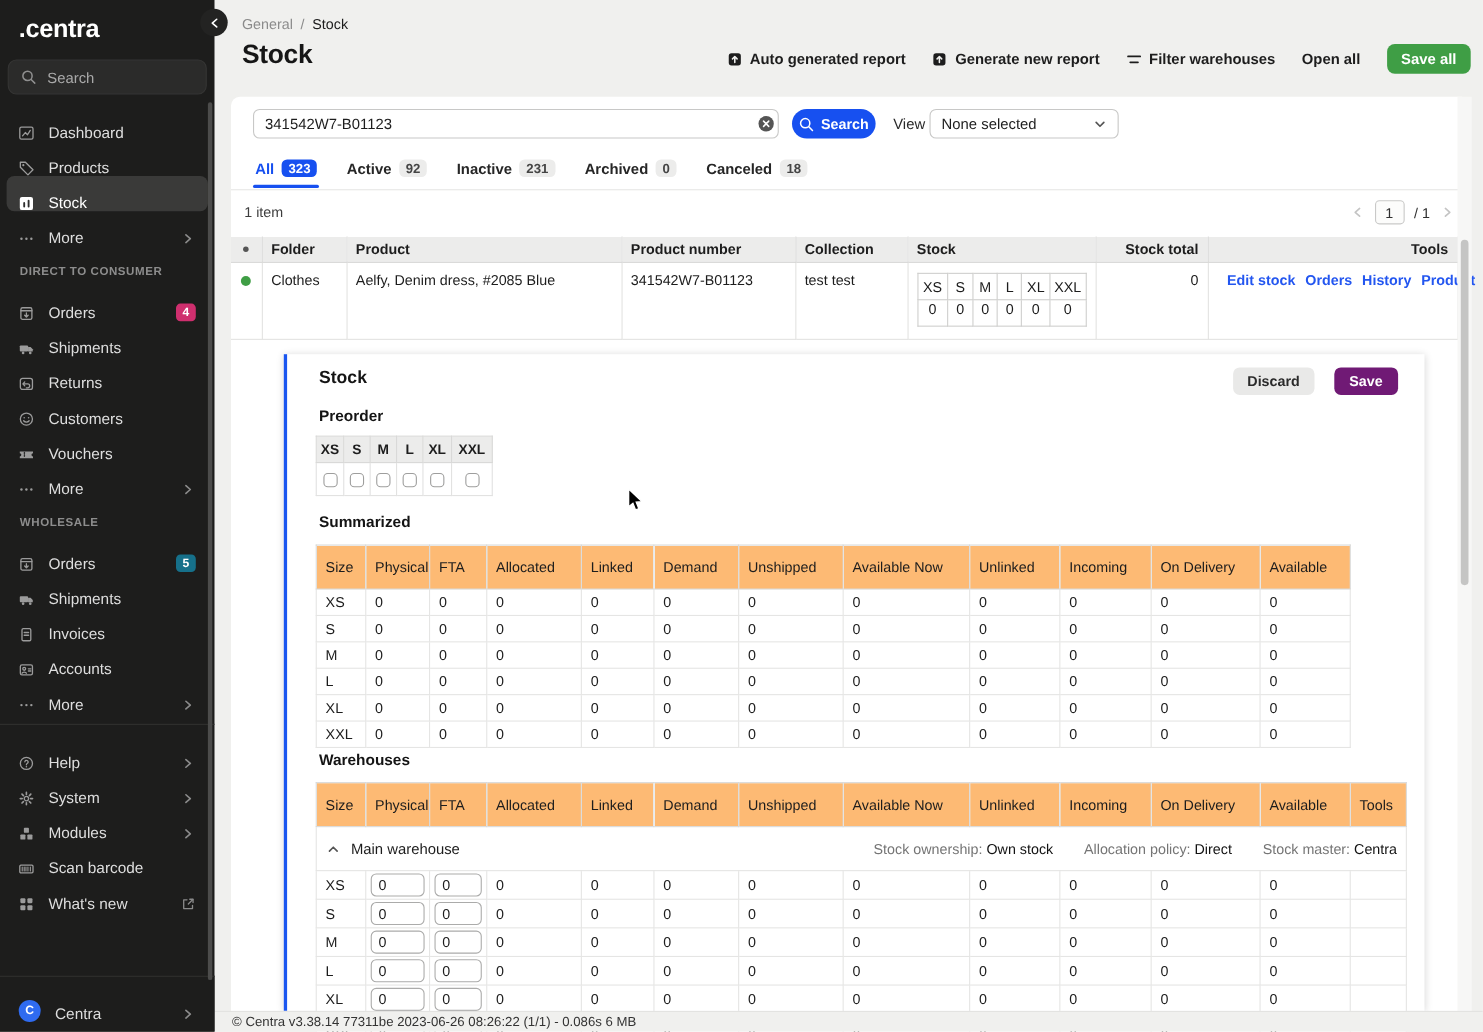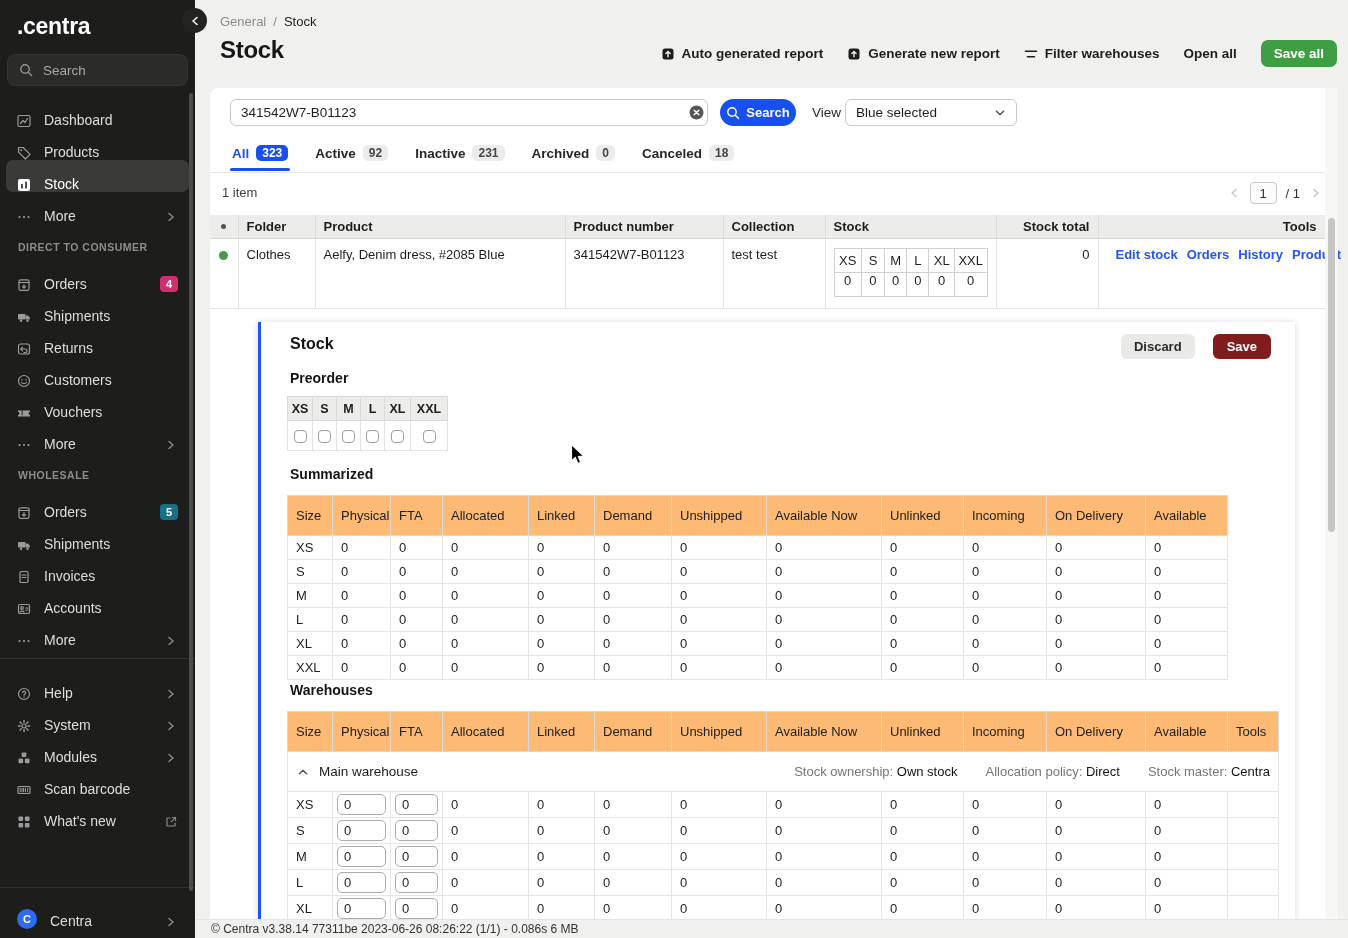"Blue selected" span { text: Blue -> None }
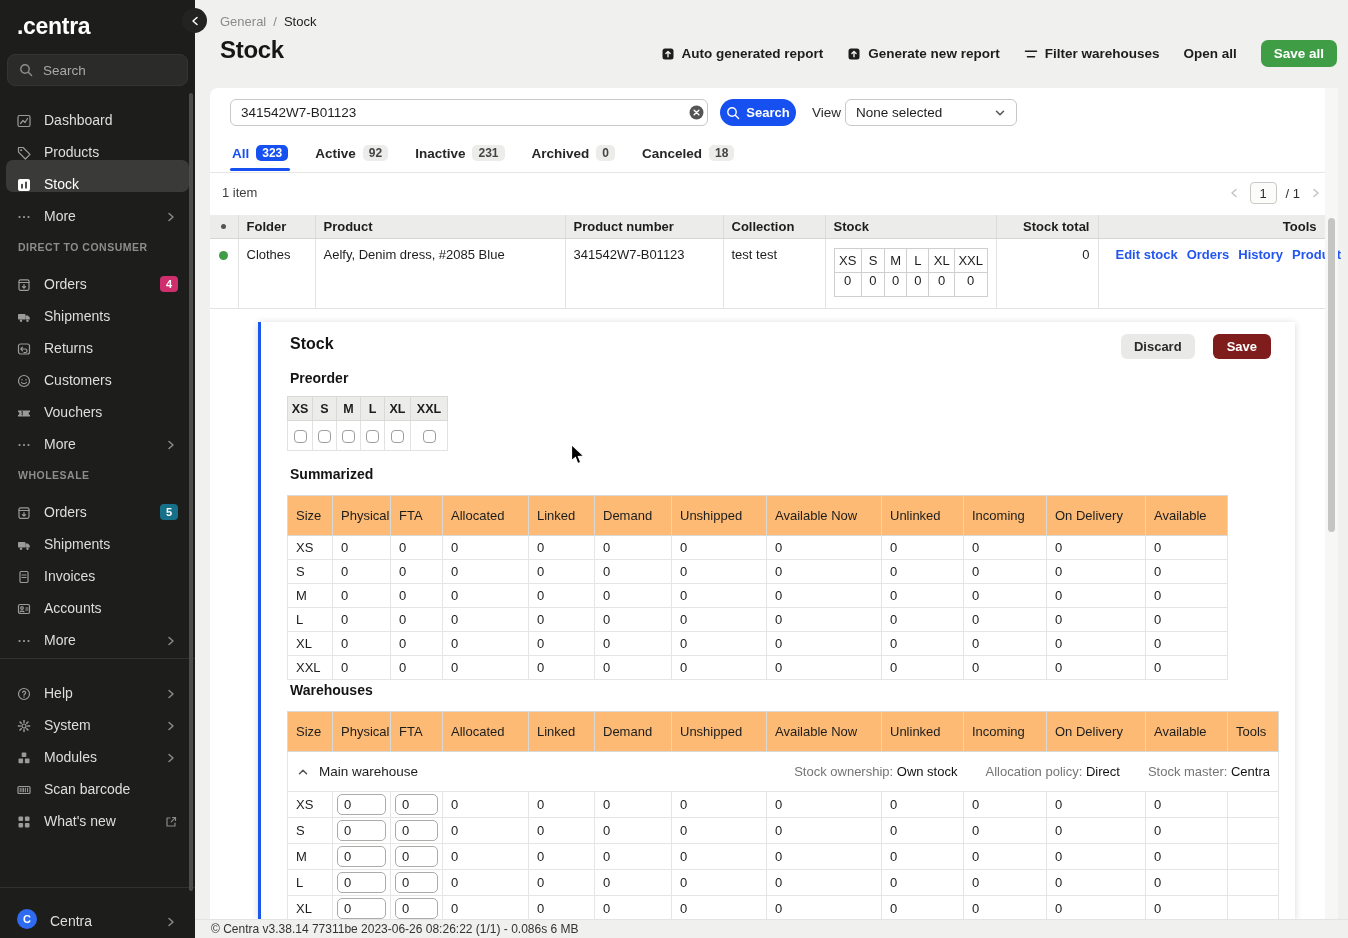"Save" .btn-save { background: #7f1d1d -> #701a75 }
